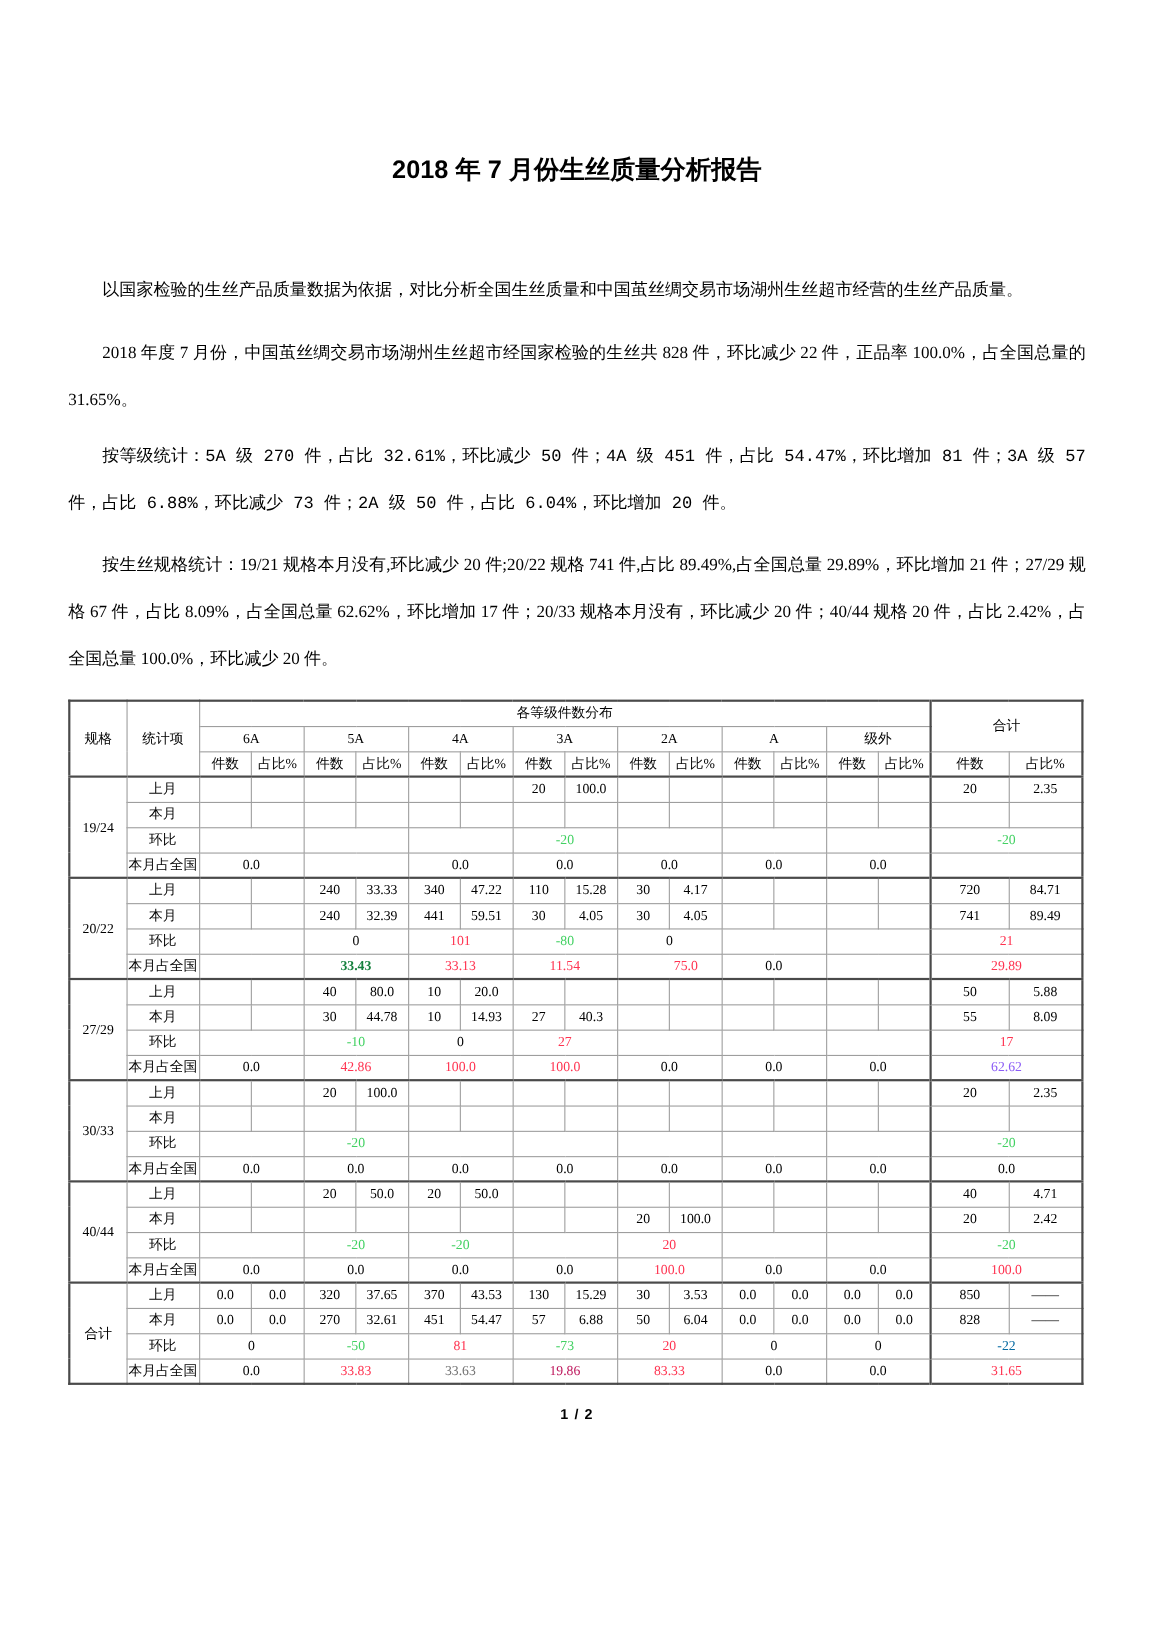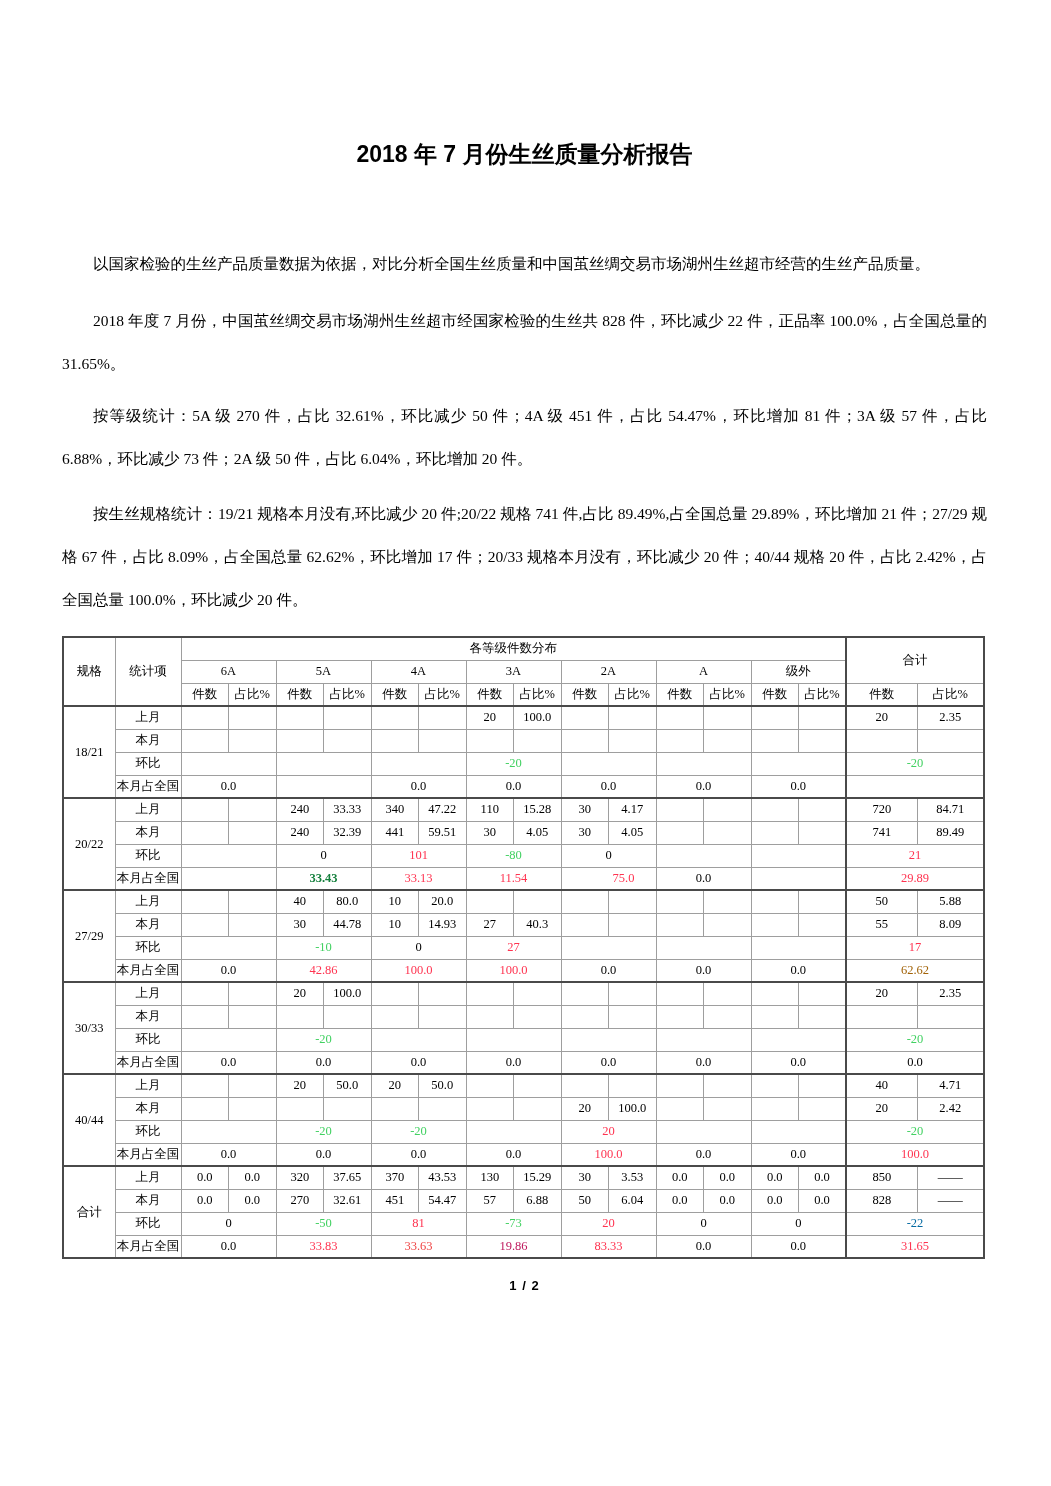"按等级统计：5A 级 270 件，占比 32.61%，环比减少" #para-2 { font-family: none -> Liberation Mono, monospace }
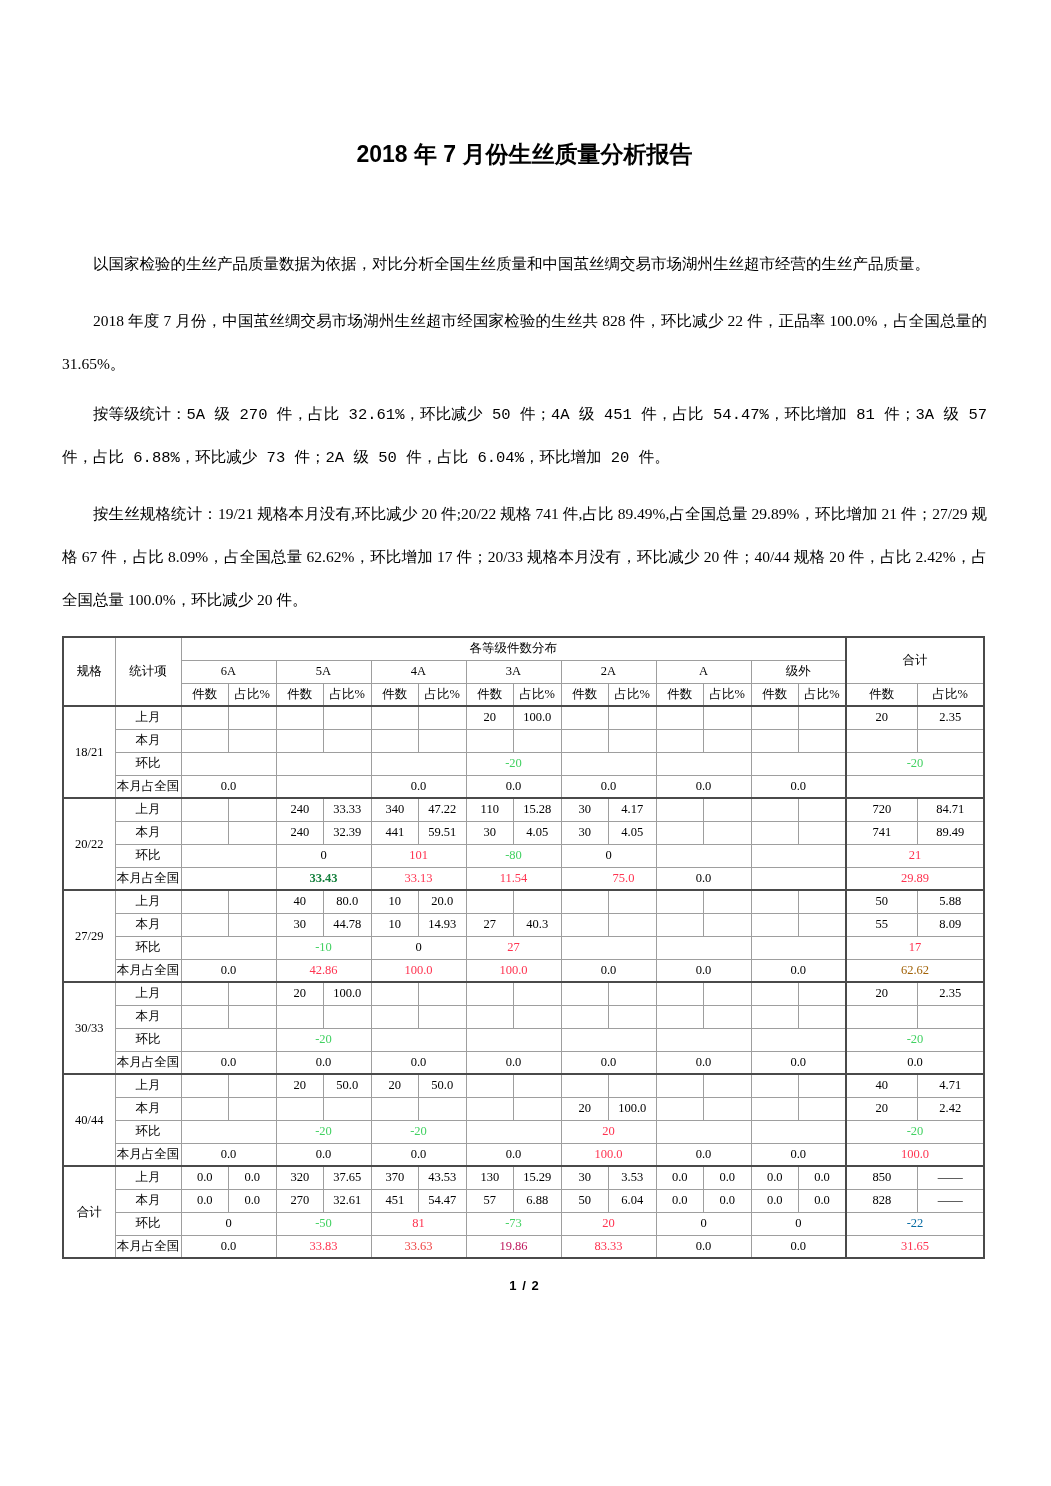"18/21" td { text: 18/21 -> 19/24 }
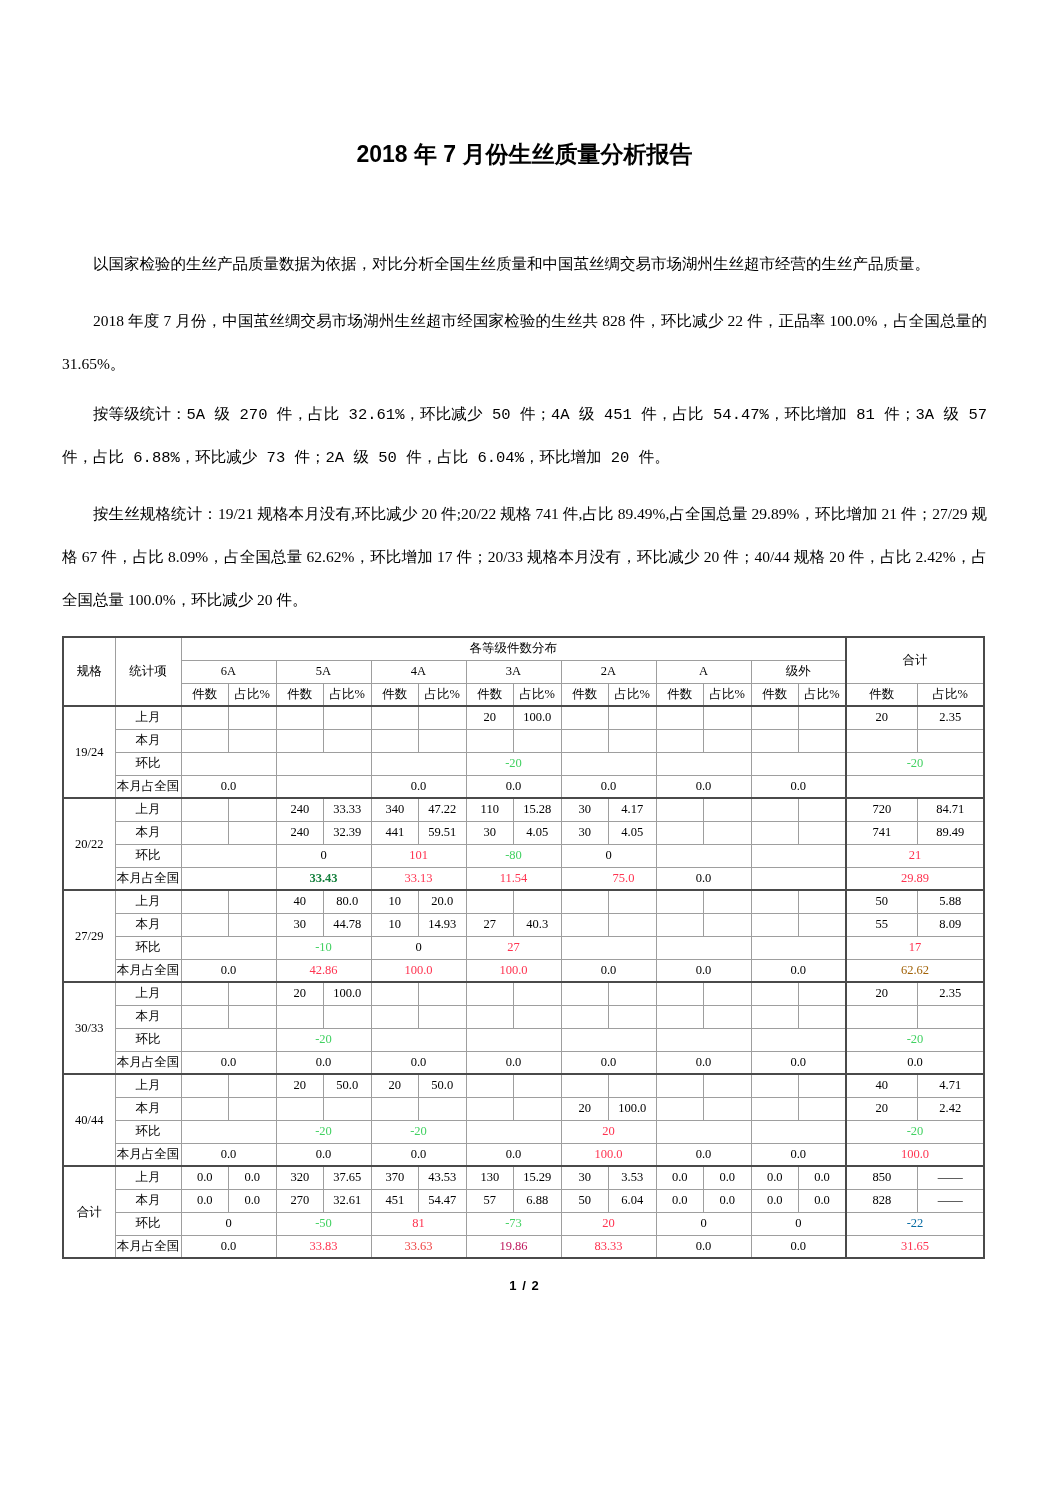"62.62" td.dark-left { color: #a16207 -> #8b5cf6 }
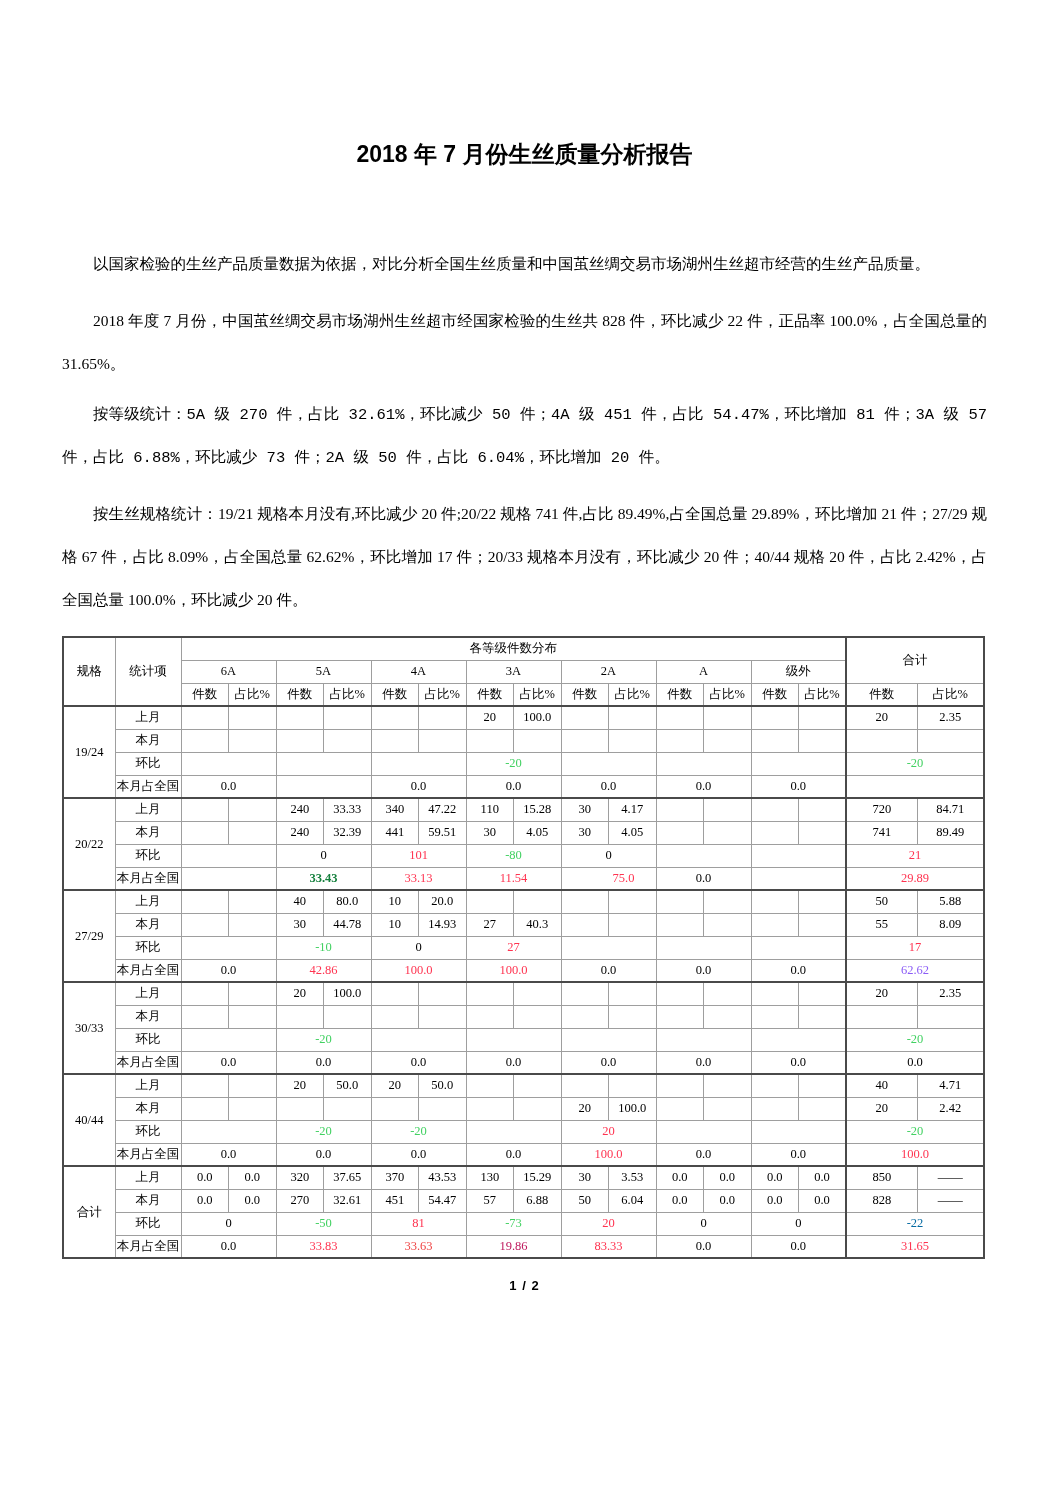"33.63" td { color: #ef4444 -> #737373 }
